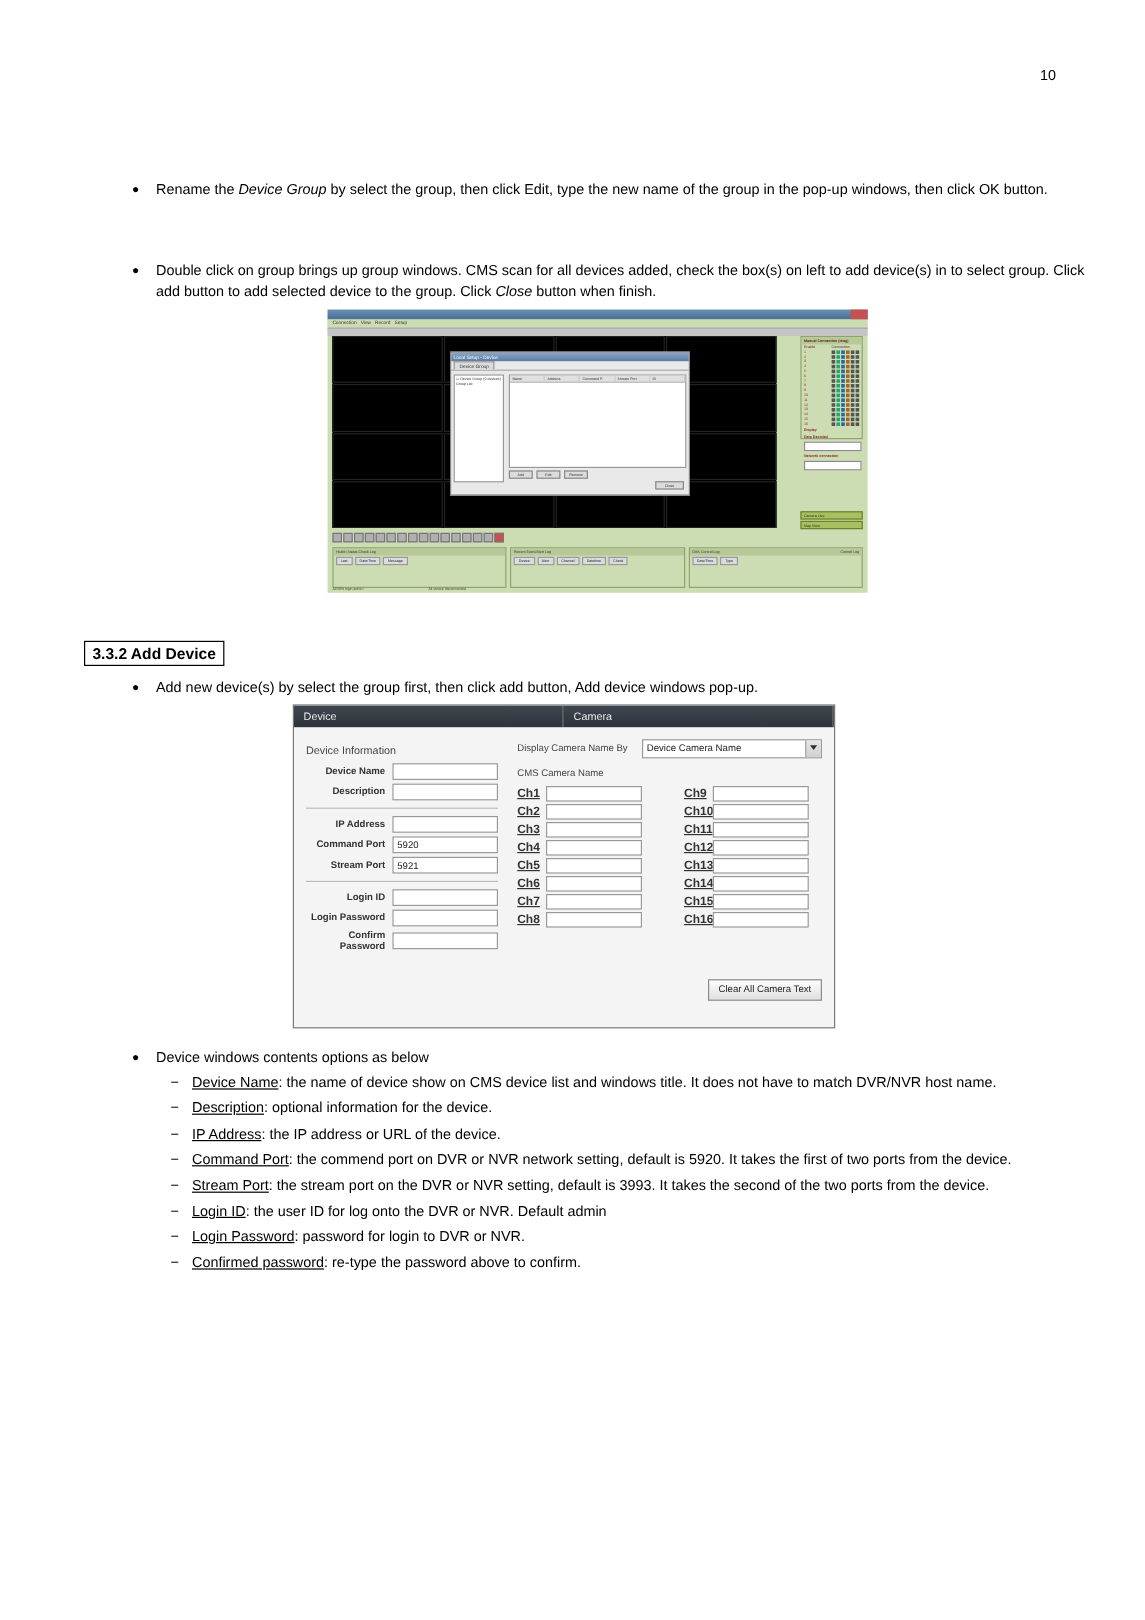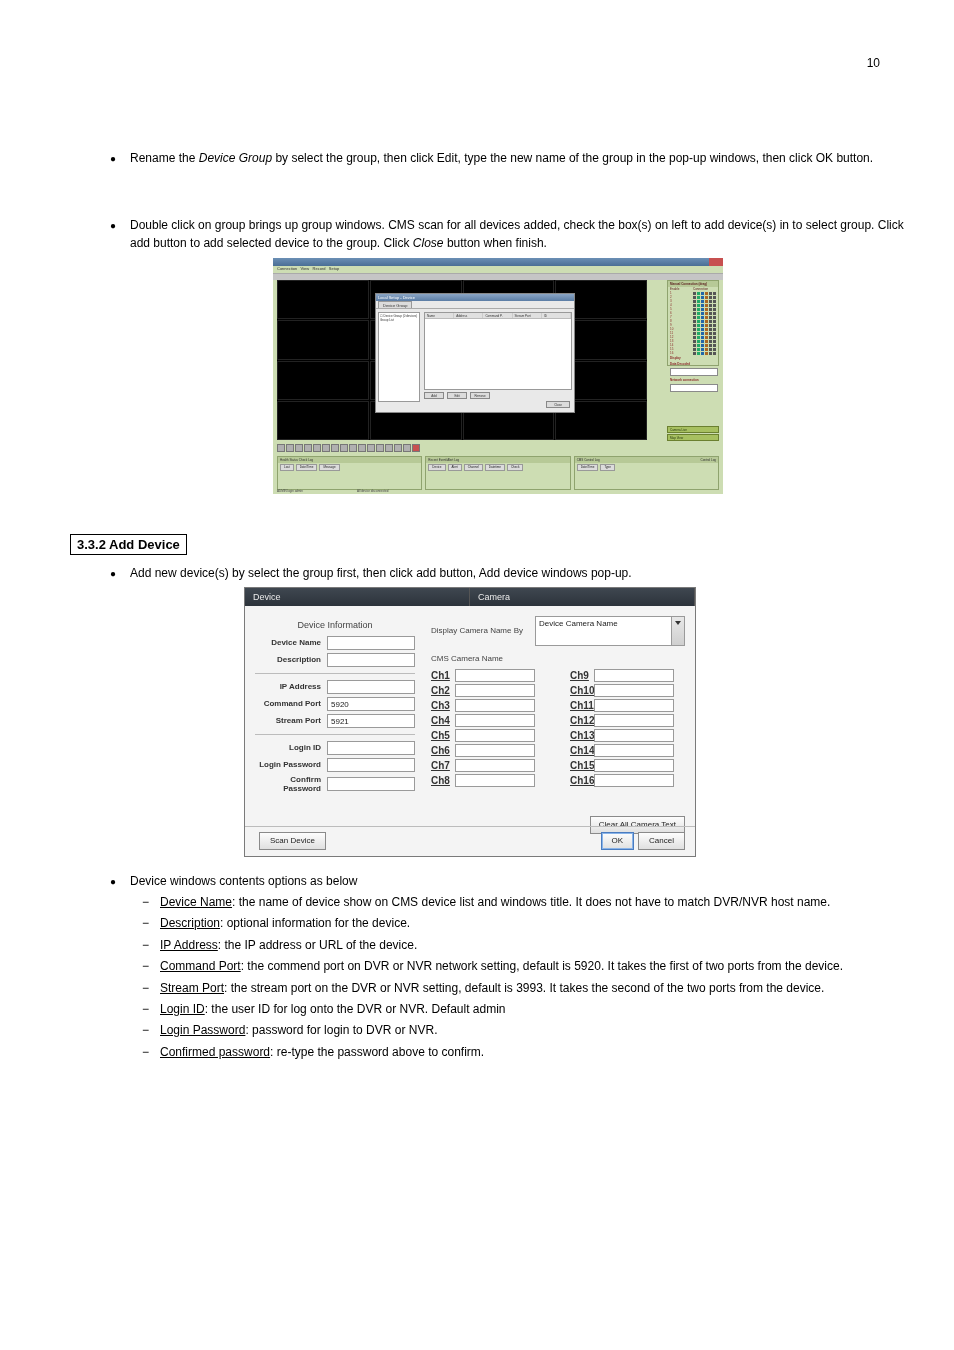"Device Information" .img2-group-label { text-align: center -> none }
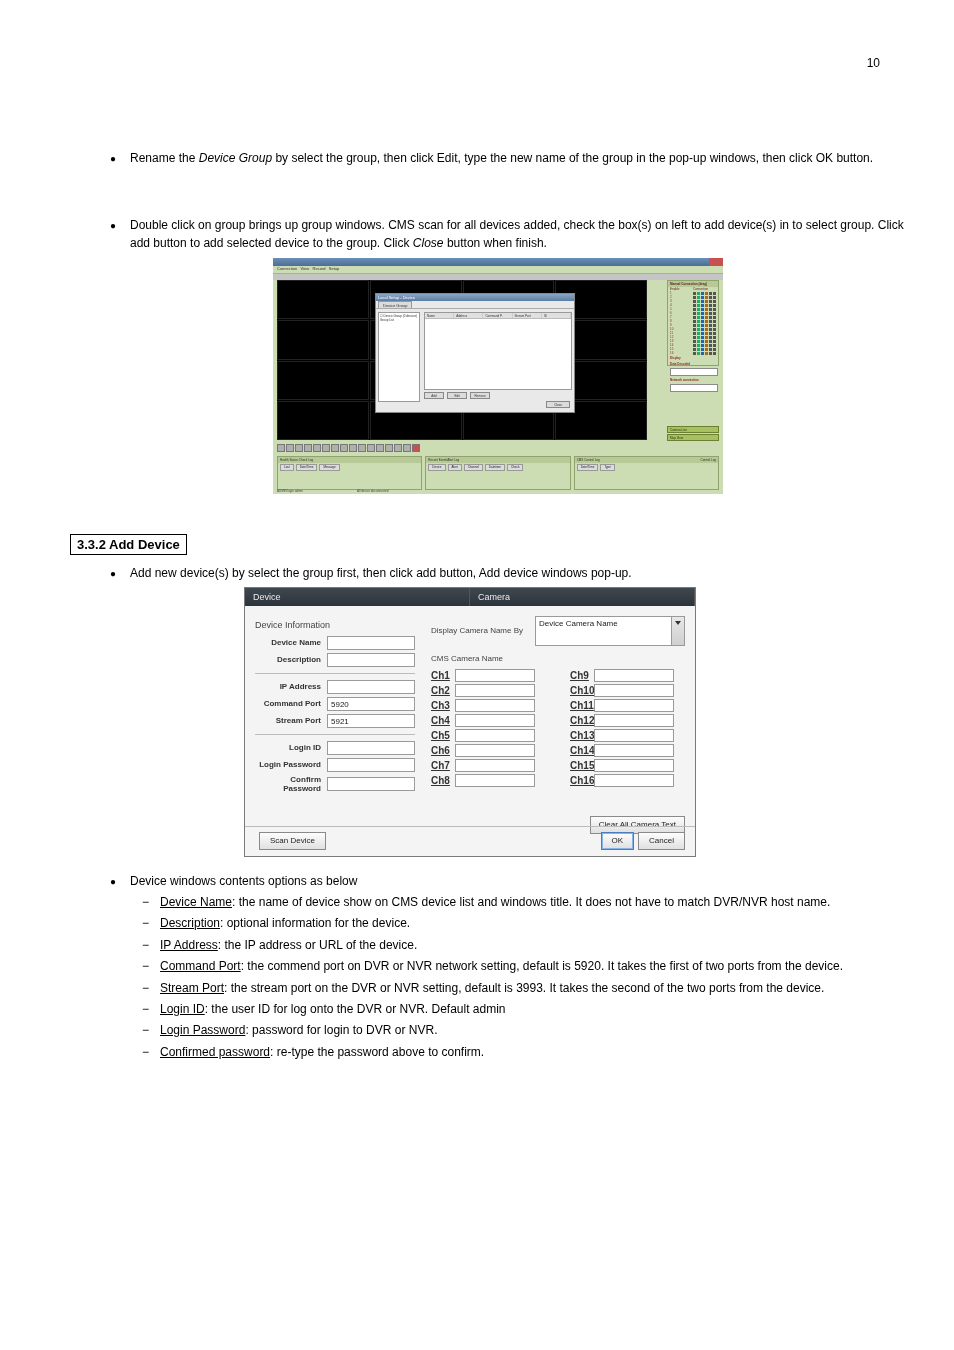"Device Camera Name" .img2-rsel { height: 30px -> 16px }
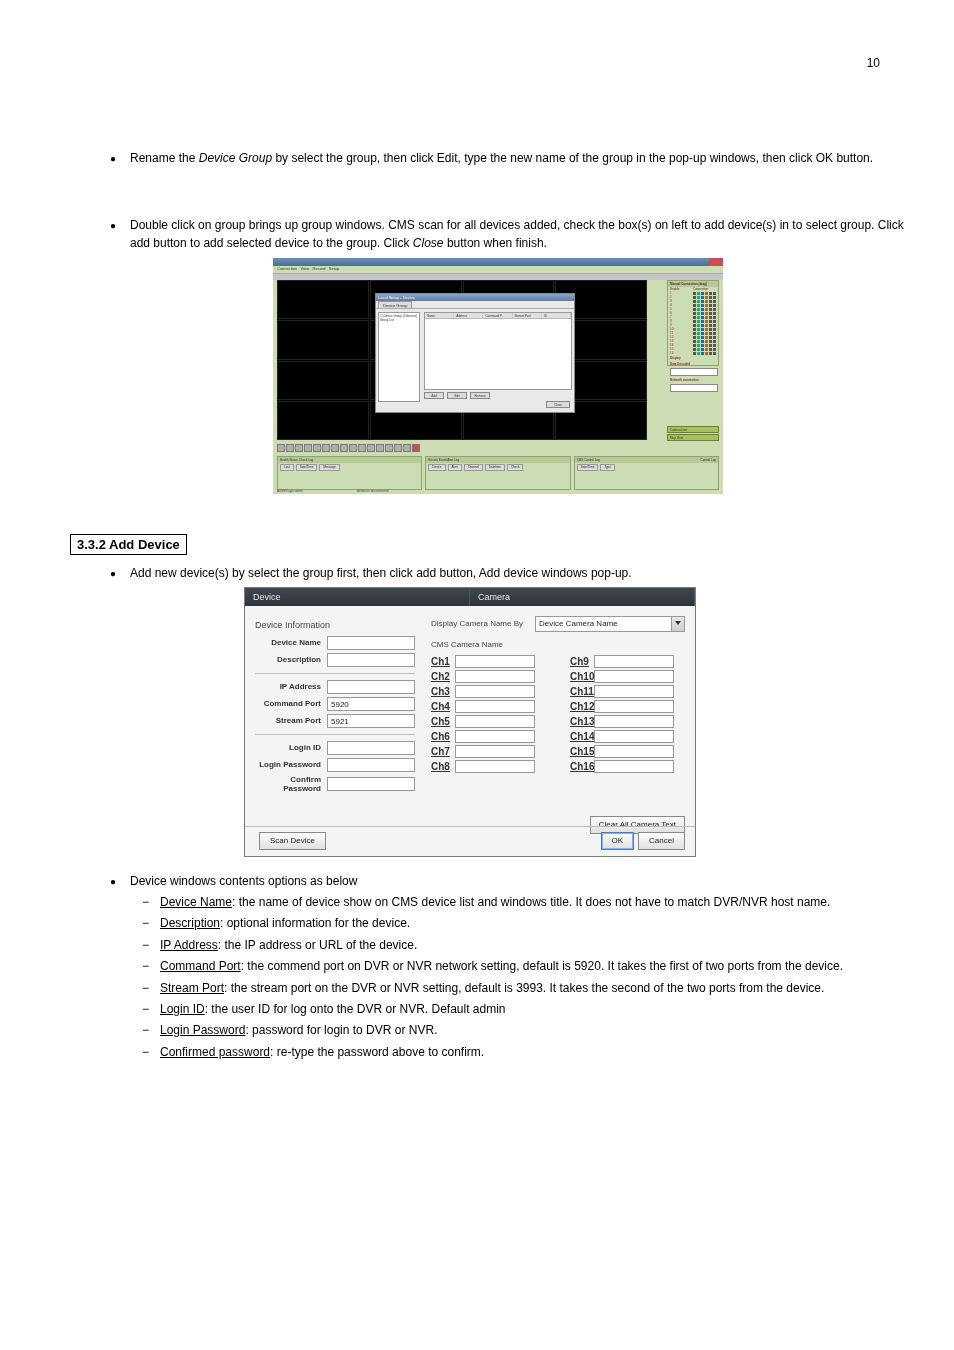"Scan Device" div.img2-footer { html: <div> <div>Scan Device</div> <div> <div>OK</div> <div>Cancel</div> </div> </div> -> none }
